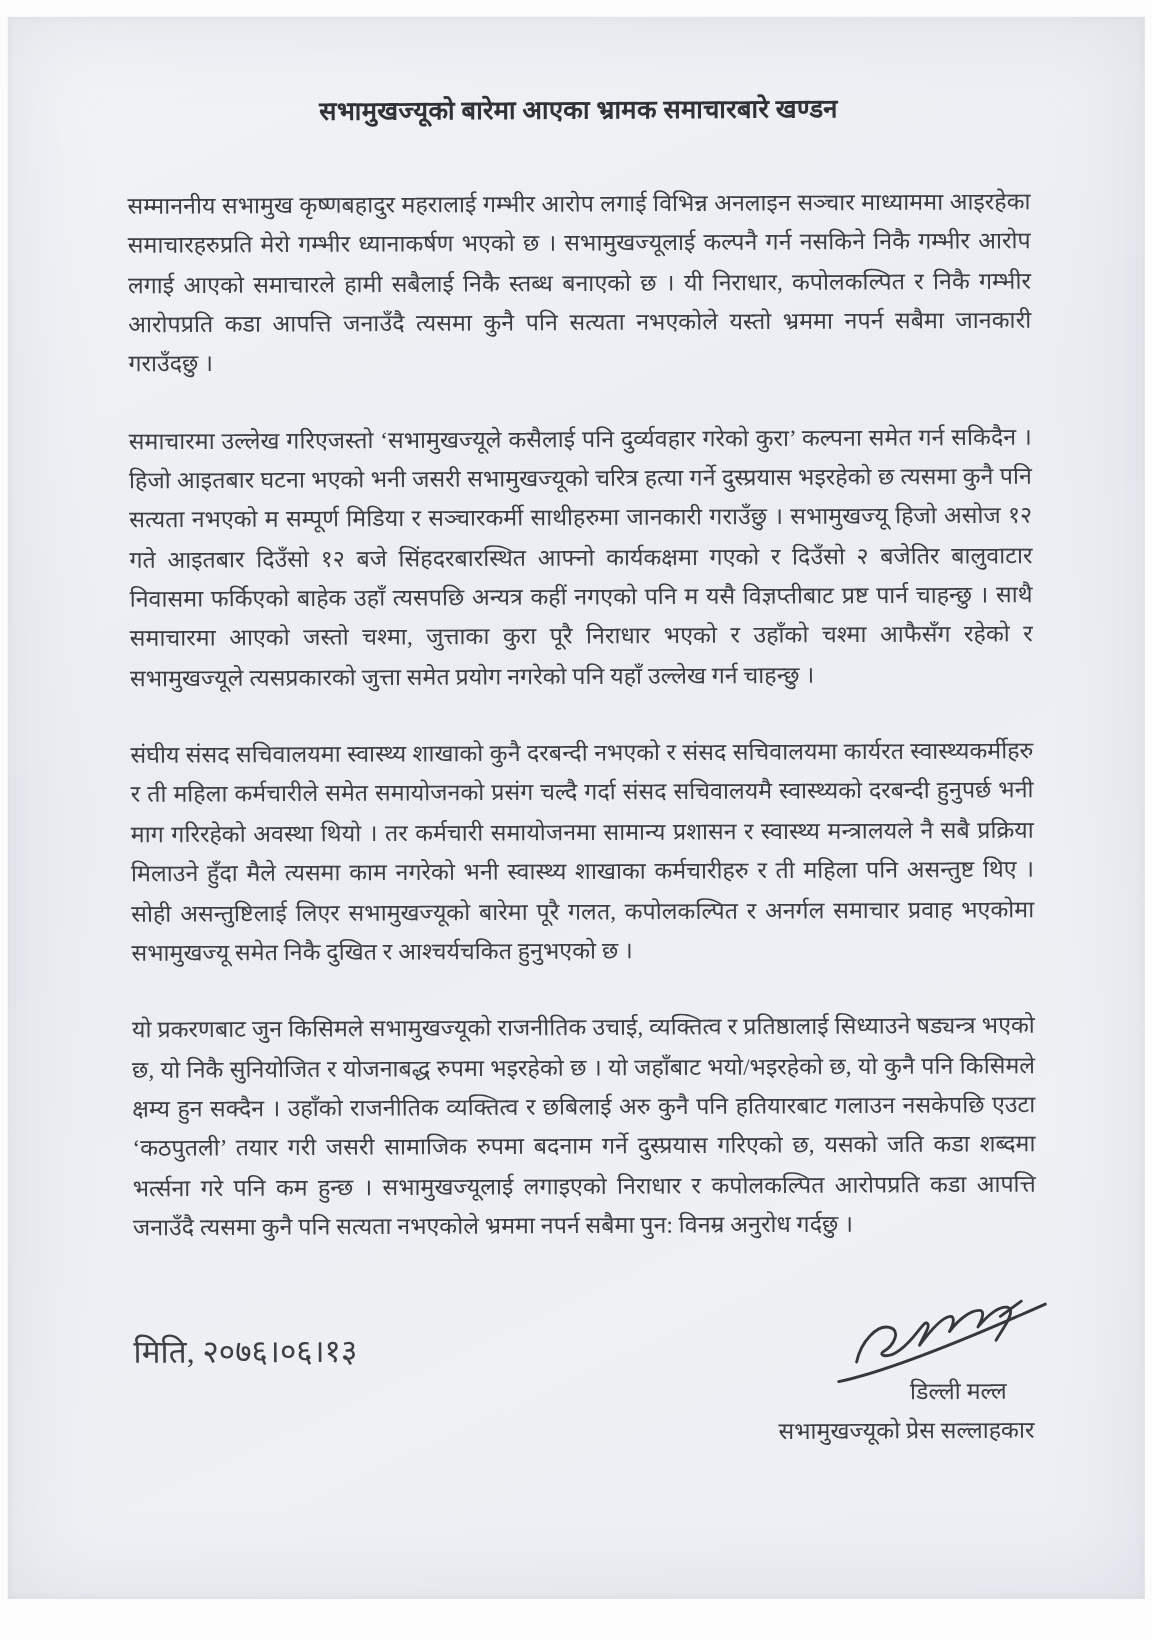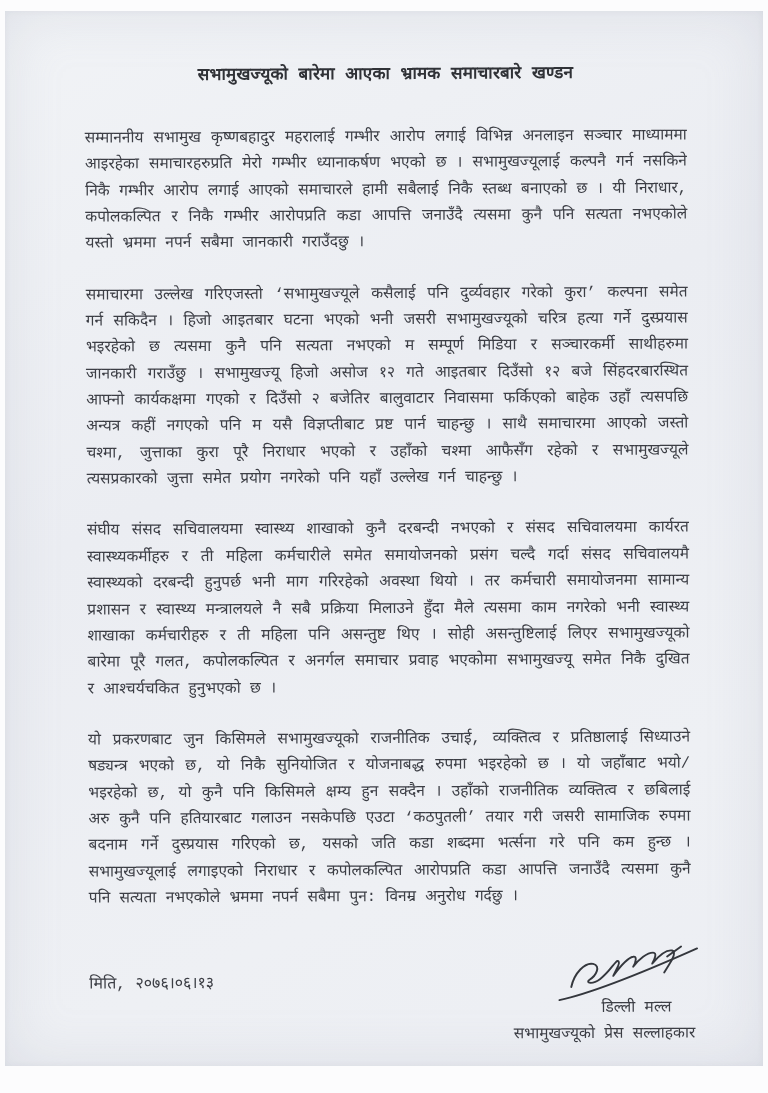"सभामुखज्यूको बारेमा आएका भ्रामक" .scan { font-family: Liberation Mono, monospace -> Liberation Serif, serif }
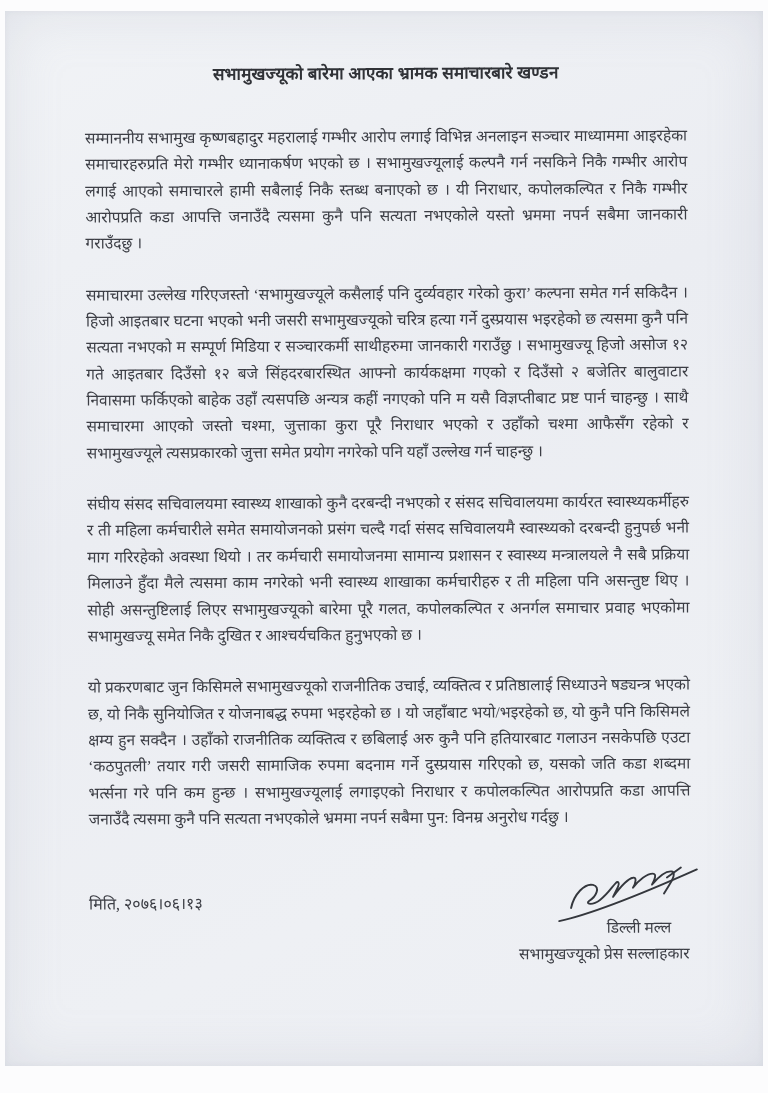"मिति, २०७६।०६।१३" .date-line { font-size: 16px -> 21px }
